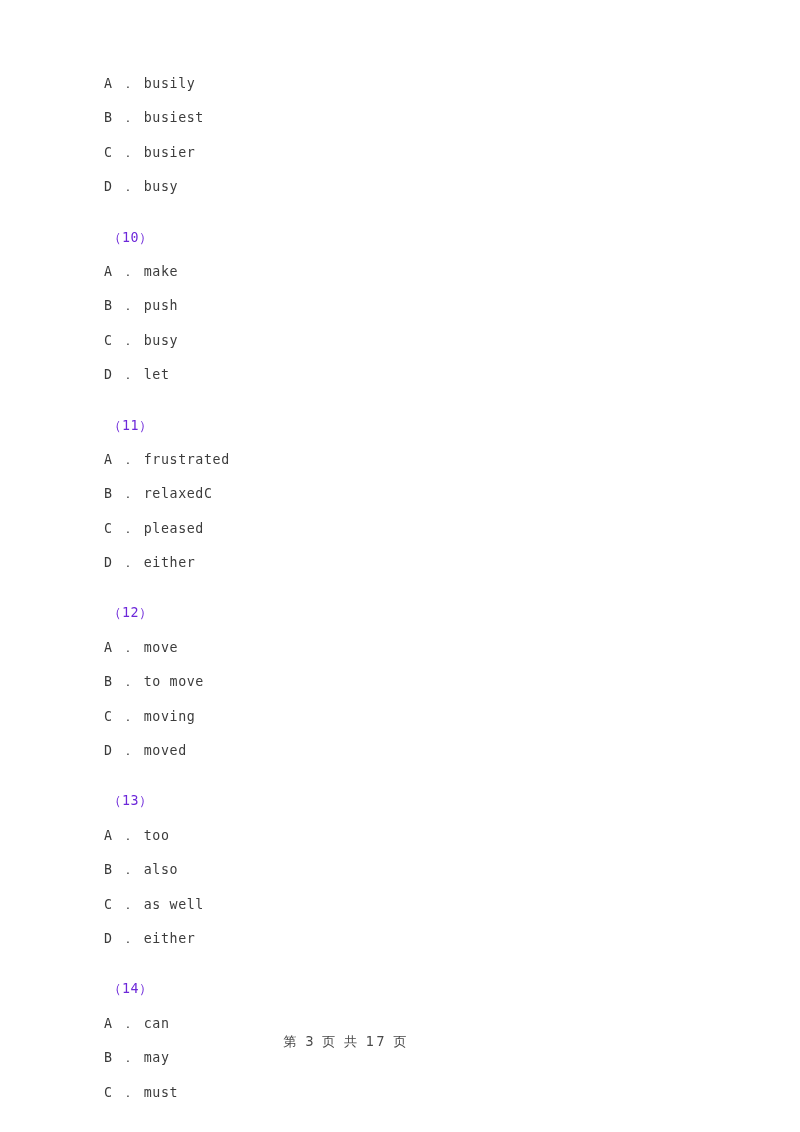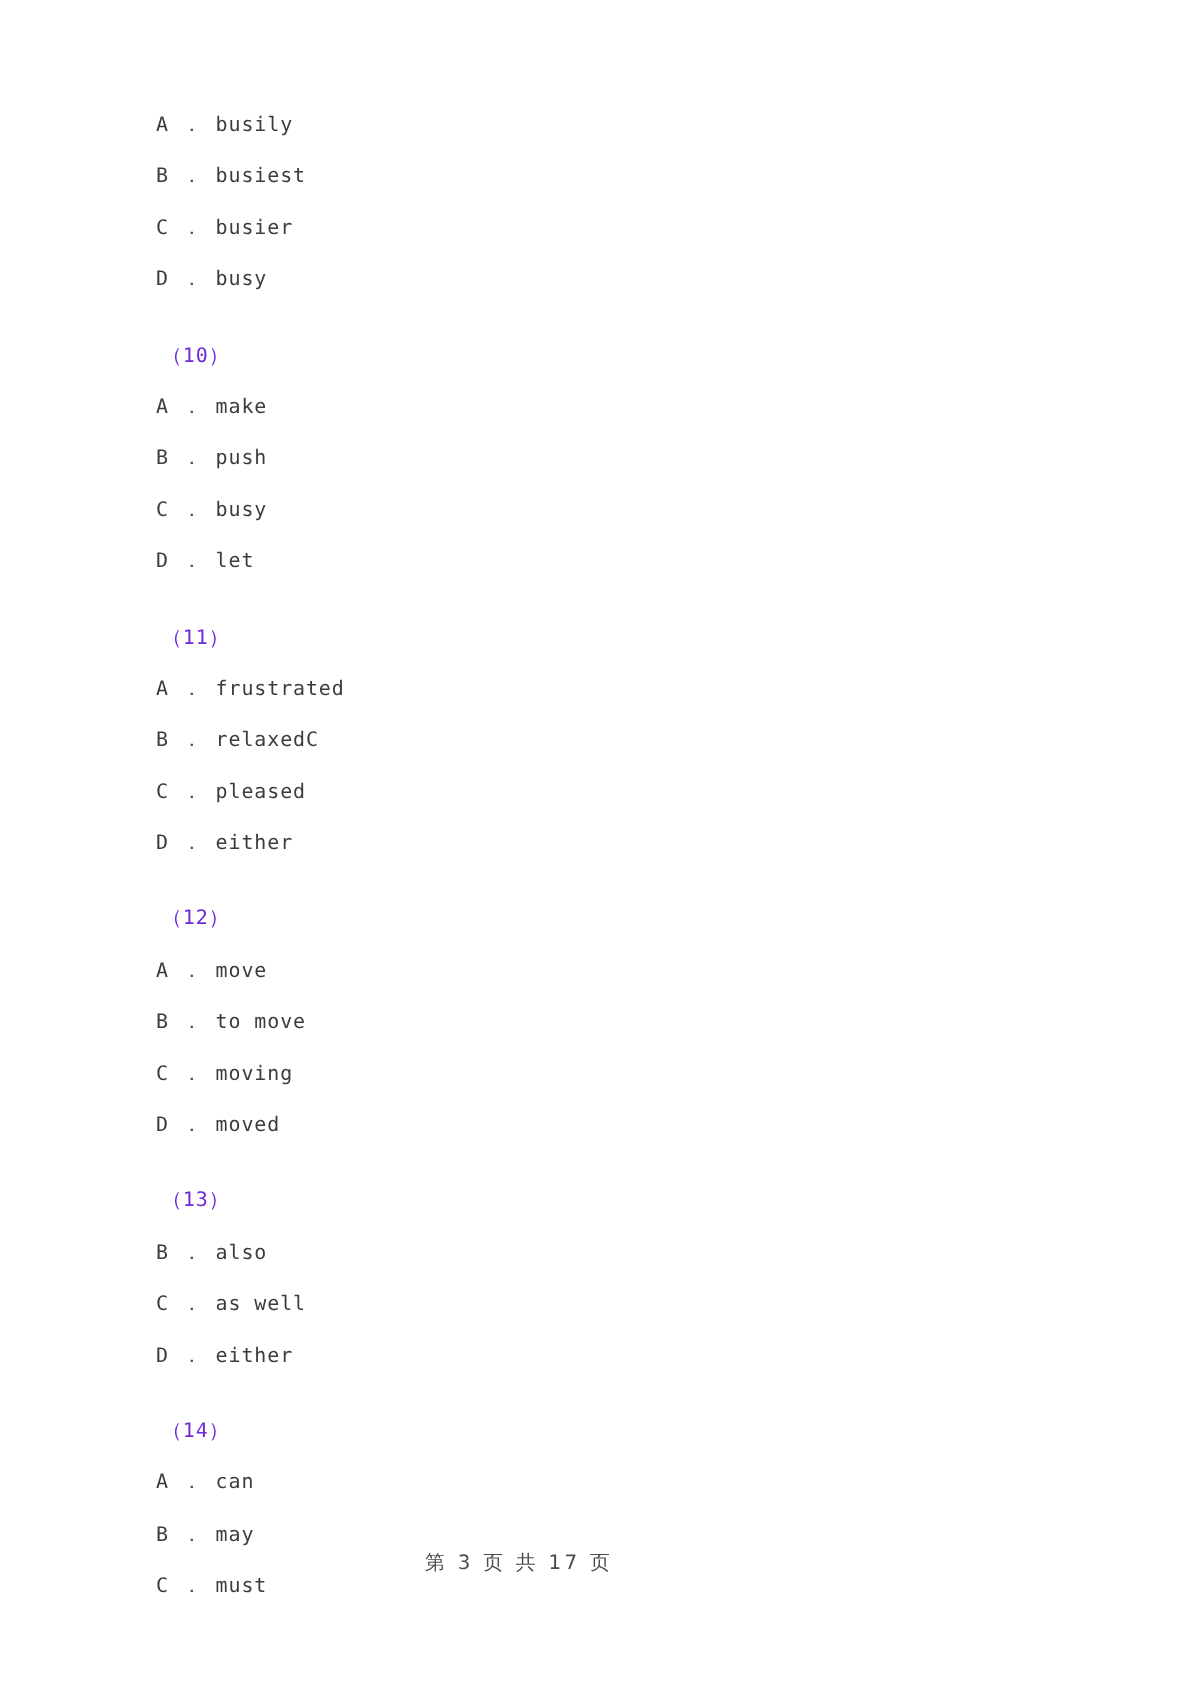"A ． too" div.option-row { html: none -> <div><span>A</span> <span>．</span> <span>too</span></div> }
